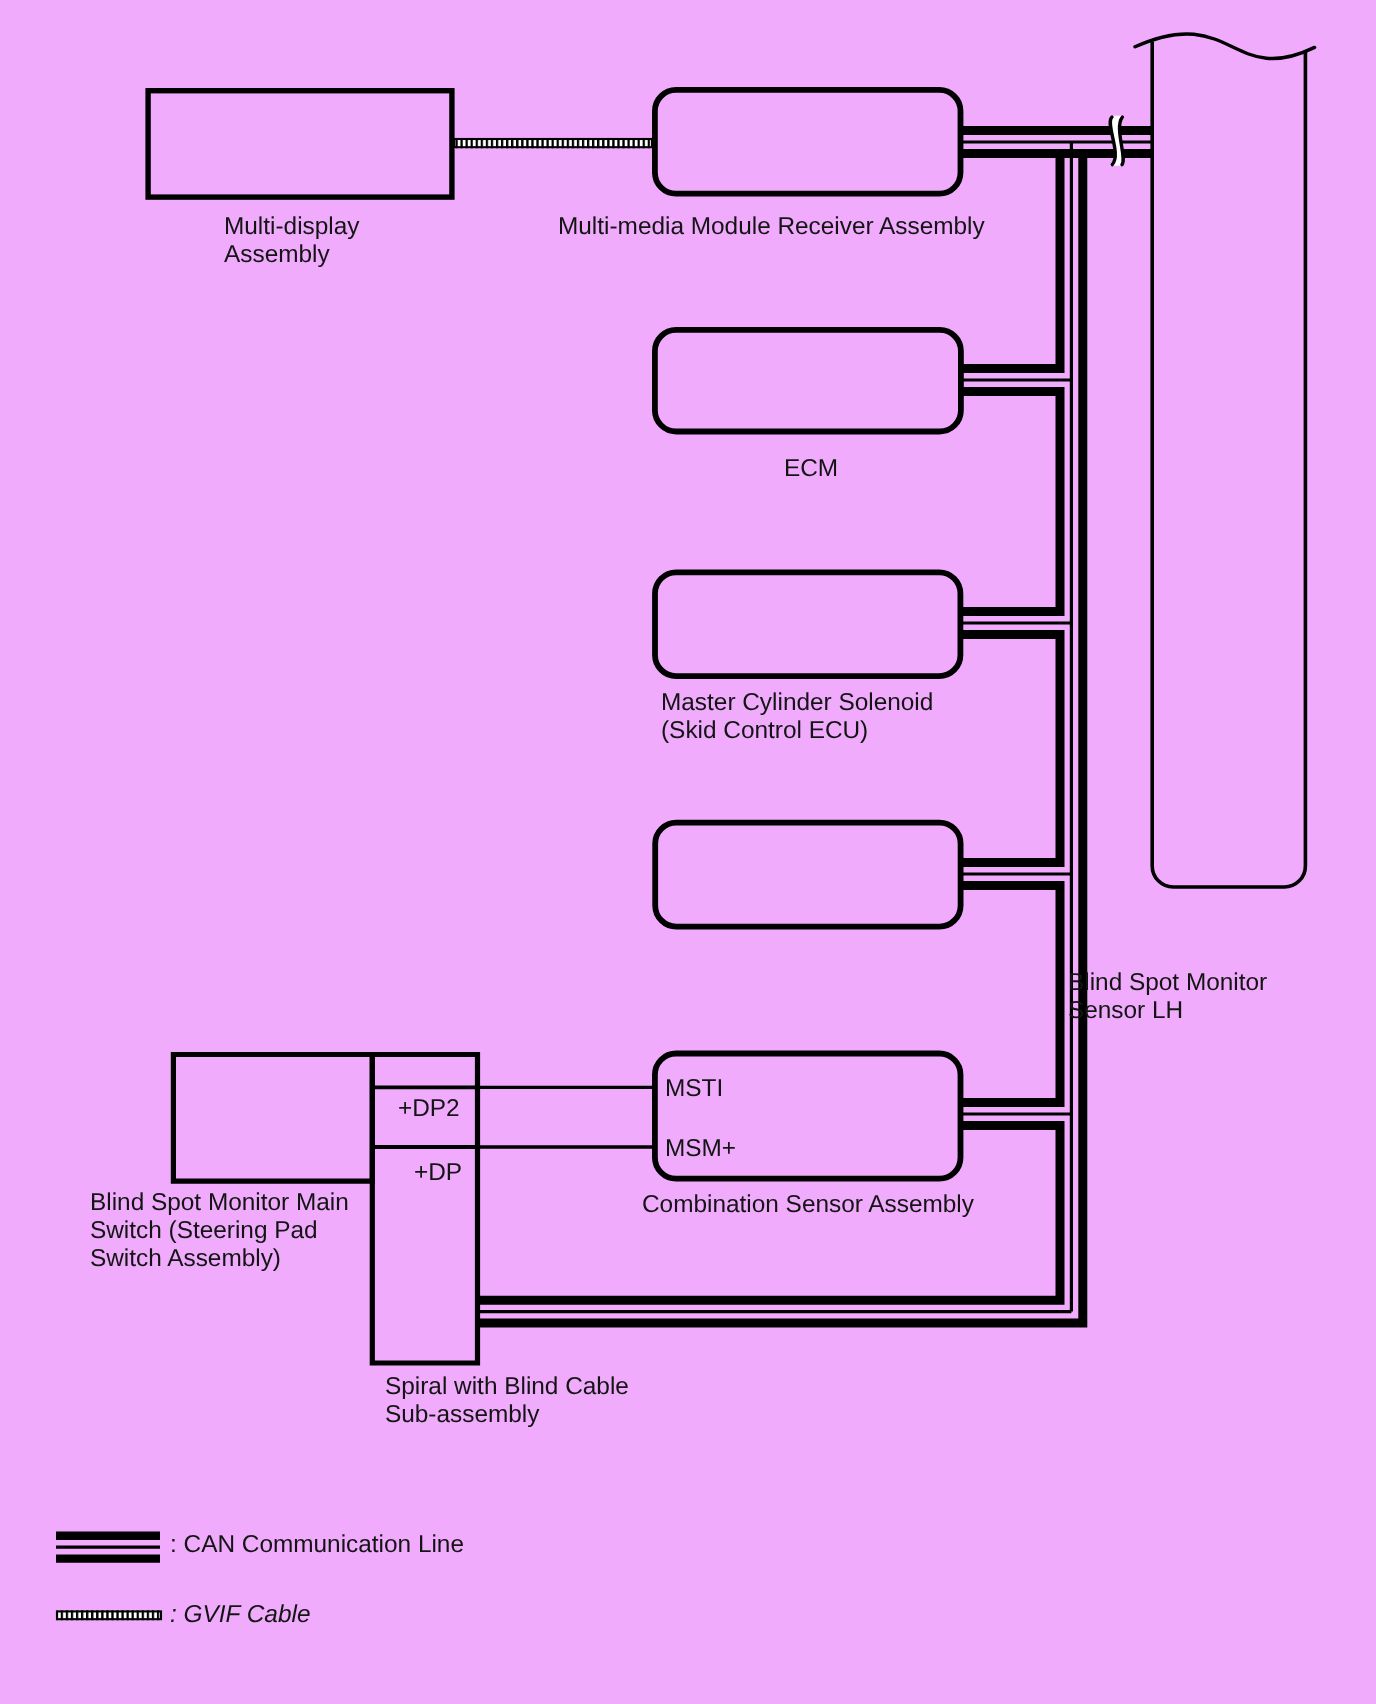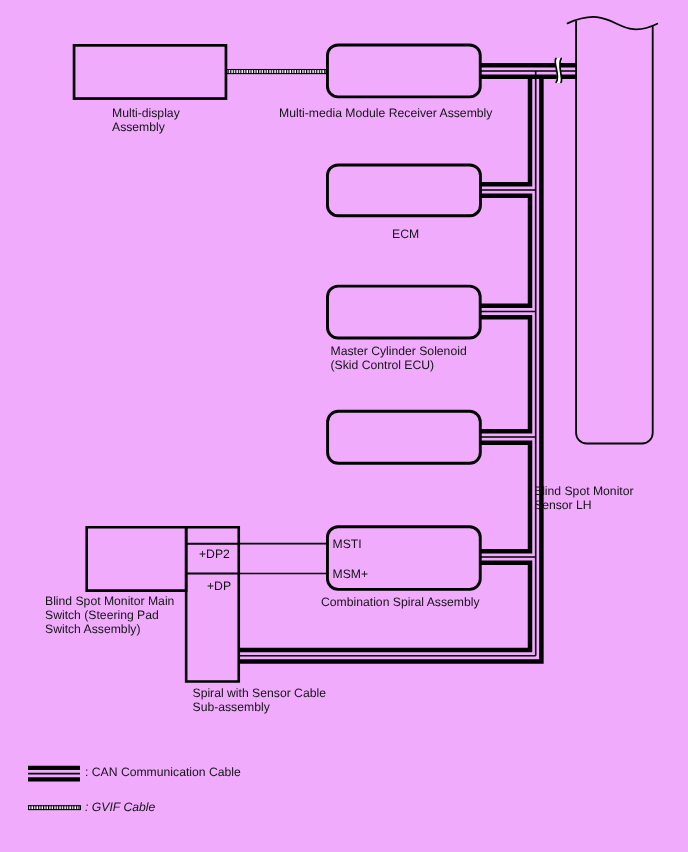"Combination Spiral Assembly" div.lbl { text: Spiral -> Sensor }
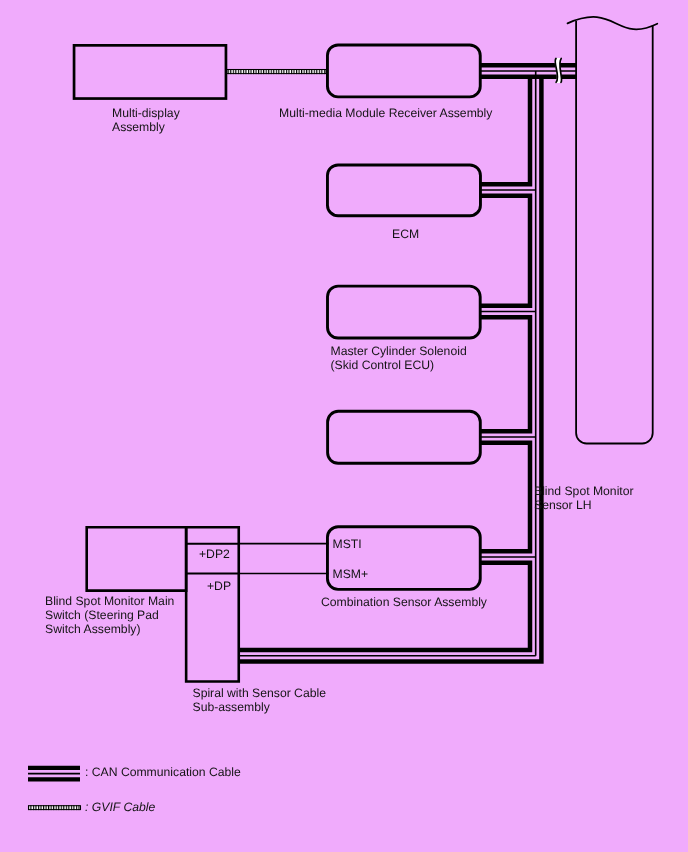"Spiral with Sensor Cable" div.lbl { text: Sensor -> Blind }
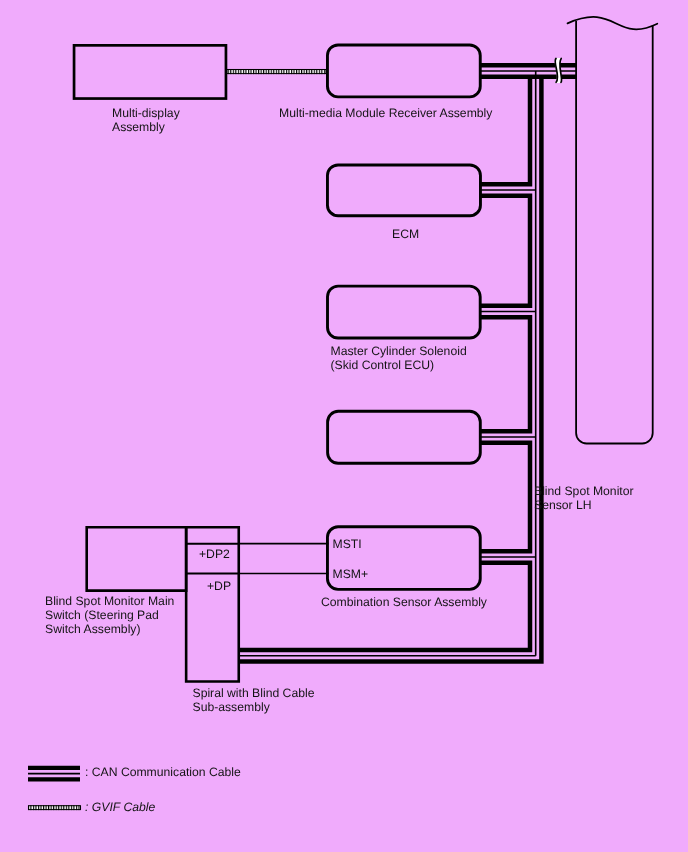": CAN Communication Cable" div.lbl { text: Cable -> Line }
